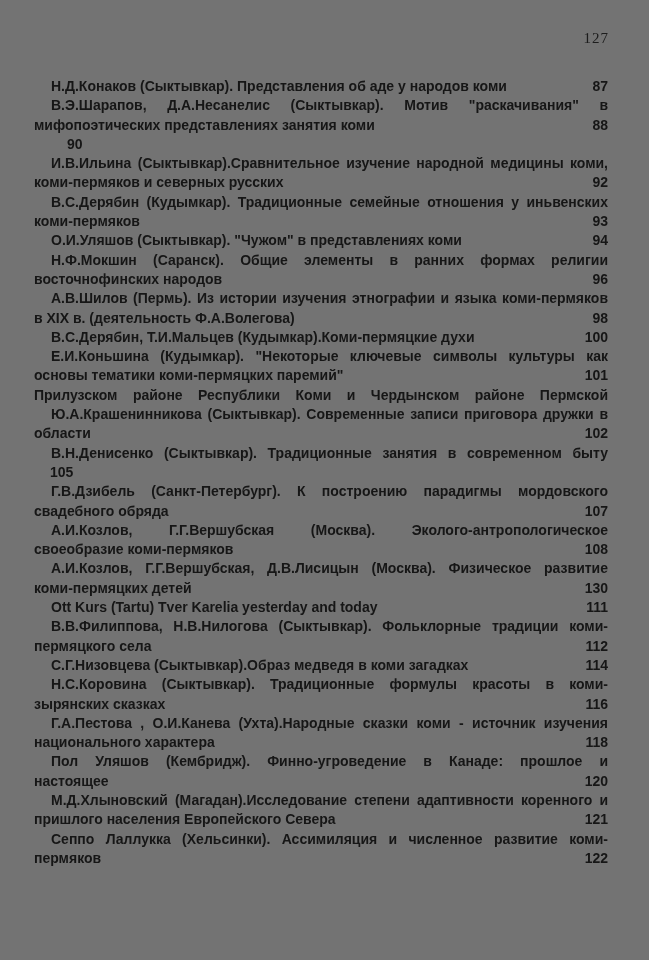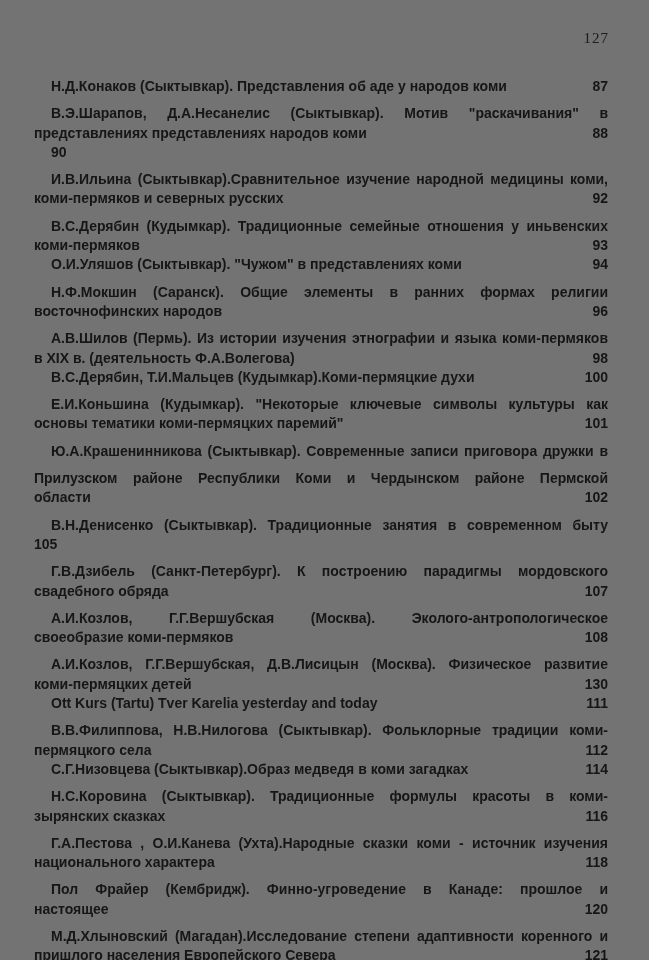"87" .line .pg { margin-left: none -> 16px }
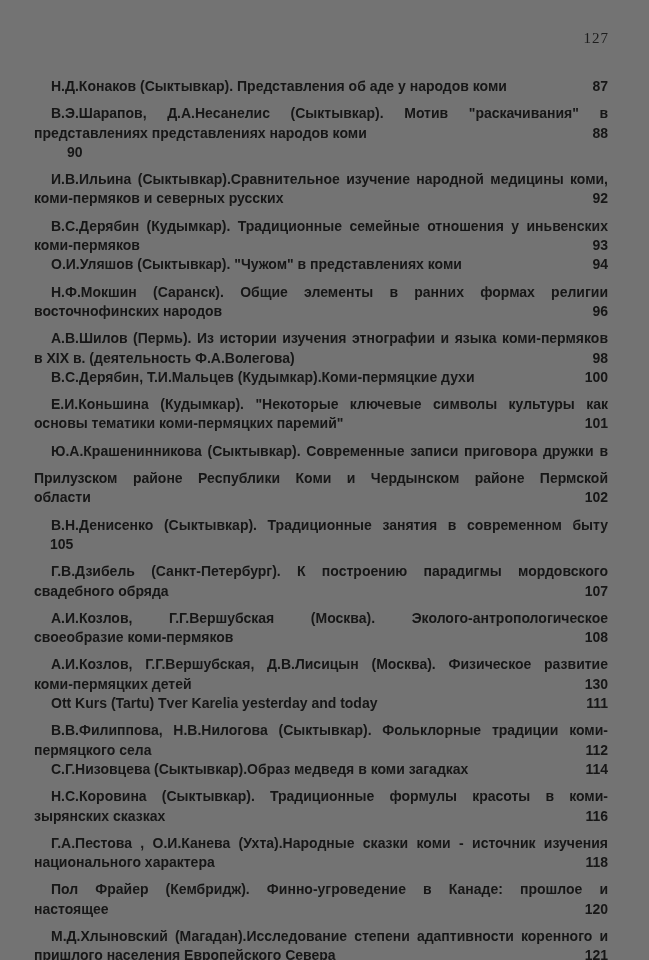"В.Э.Шарапов, Д.А.Несанелис (Сыктывкар)." .line.fill { margin-top: 8px -> none }
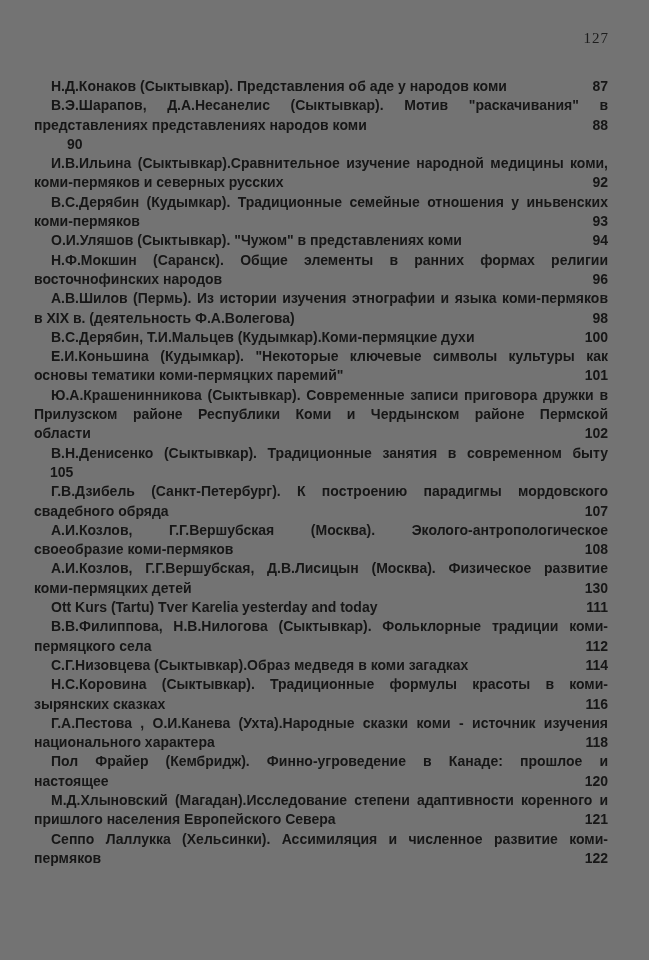"представлениях представлениях народов" span.t { text: представлениях представлениях народов -> мифопоэтических представлениях занятия }
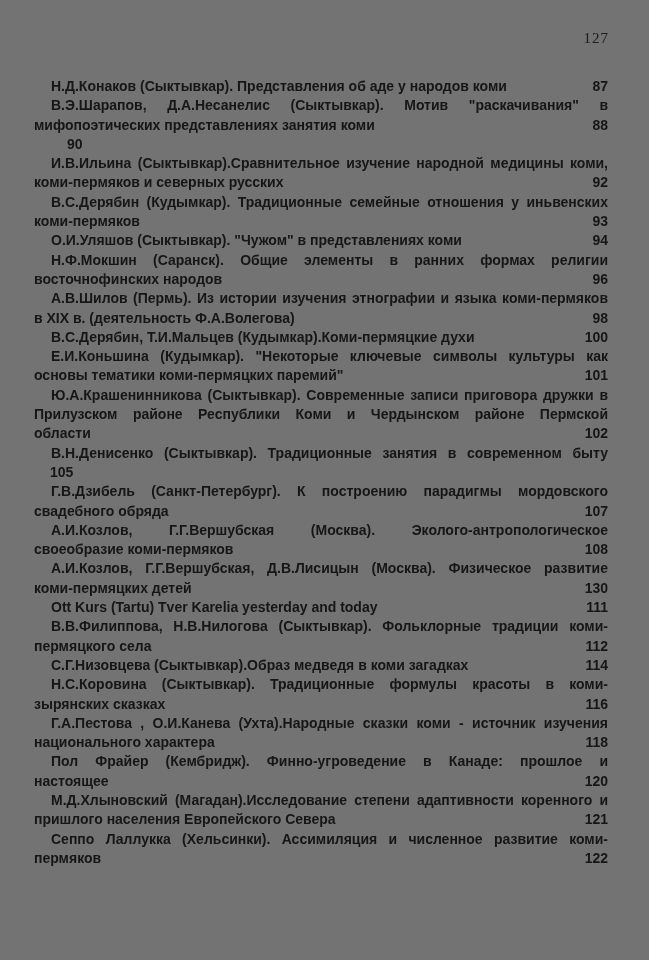"Ю.А.Крашенинникова (Сыктывкар)." div.line { order: before "Прилузском районе Республики Коми и" -> after "Прилузском районе Республики Коми и" }
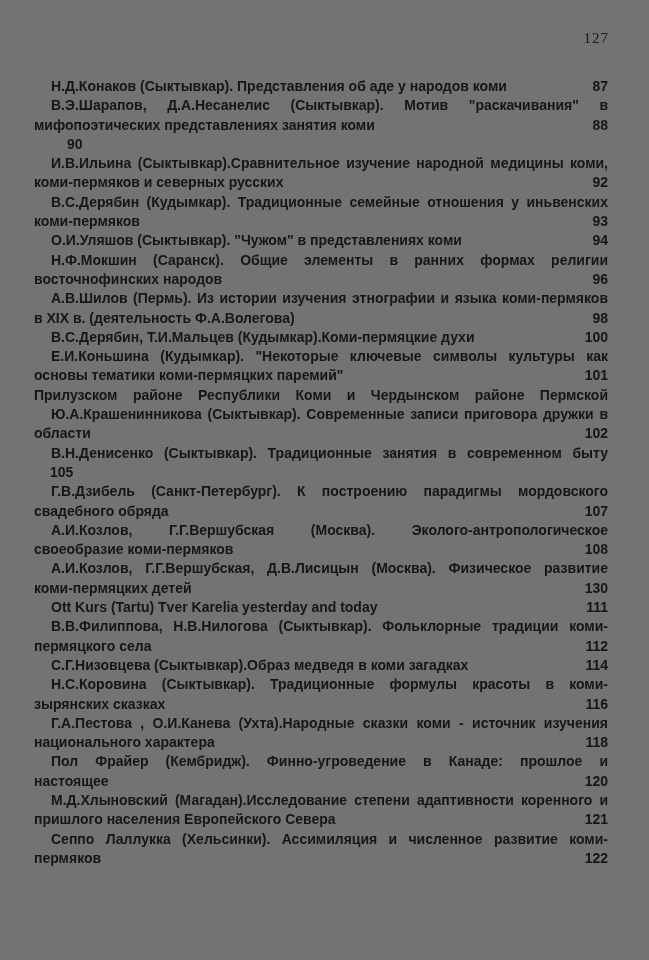"Пол Фрайер (Кембридж). Финно-угроведение" div.line { text: Фрайер -> Уляшов }
